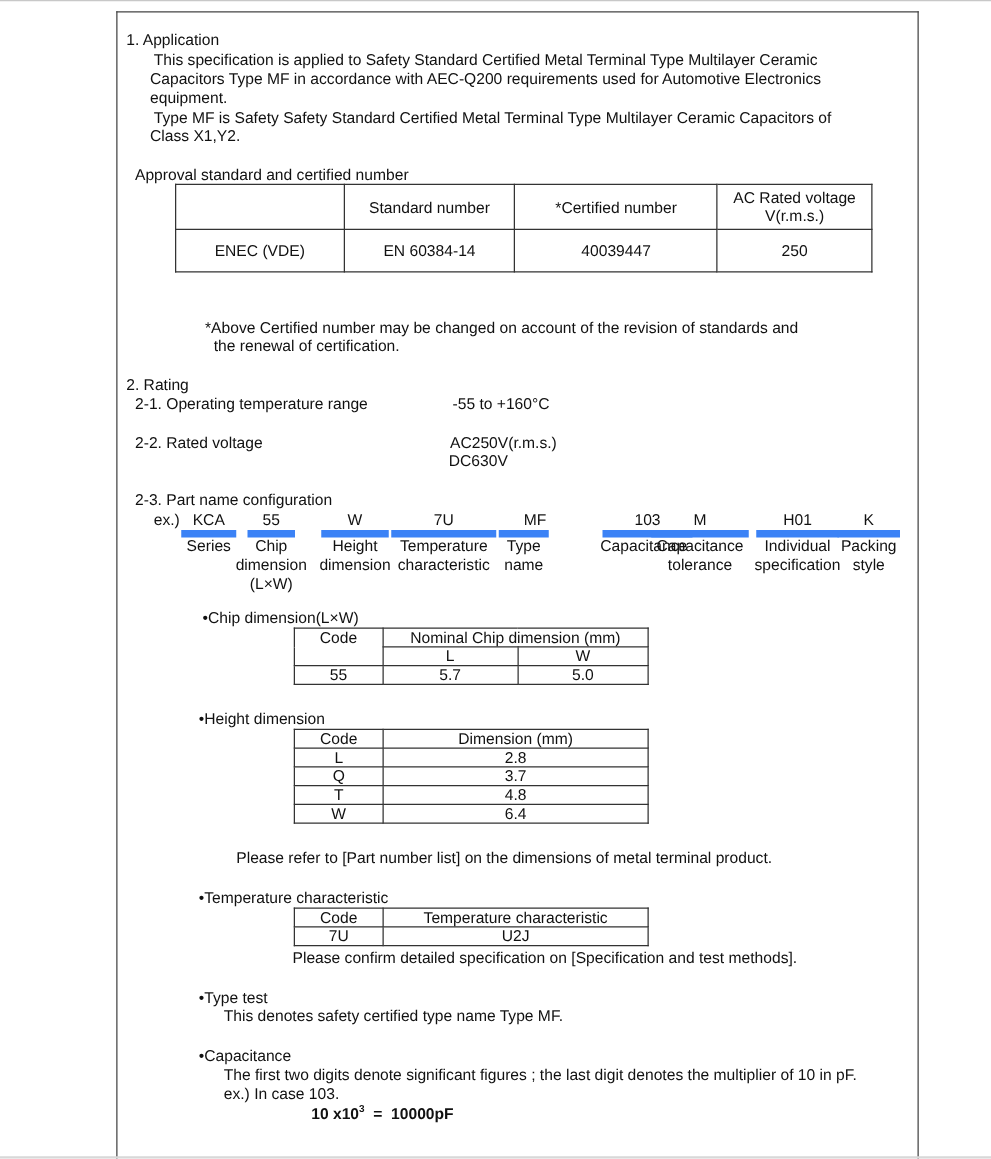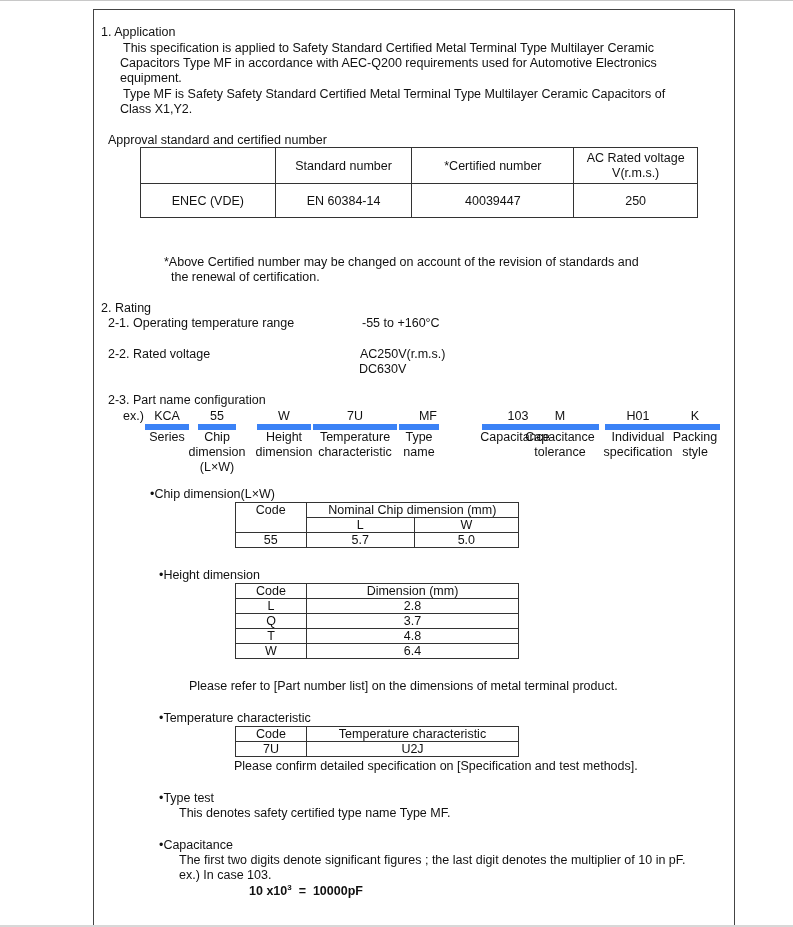"•Chip dimension(L×W)" div.abs { left: 150px -> 162px }
